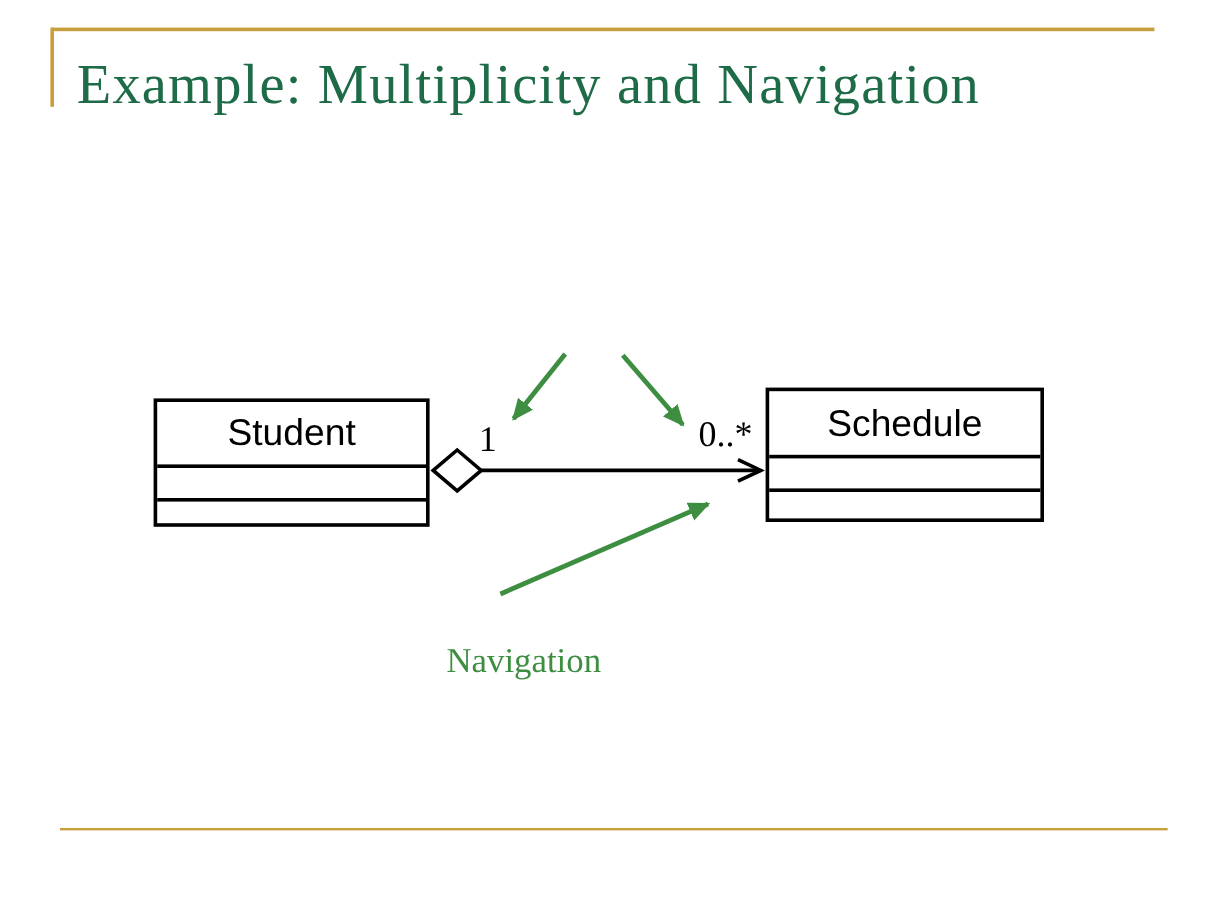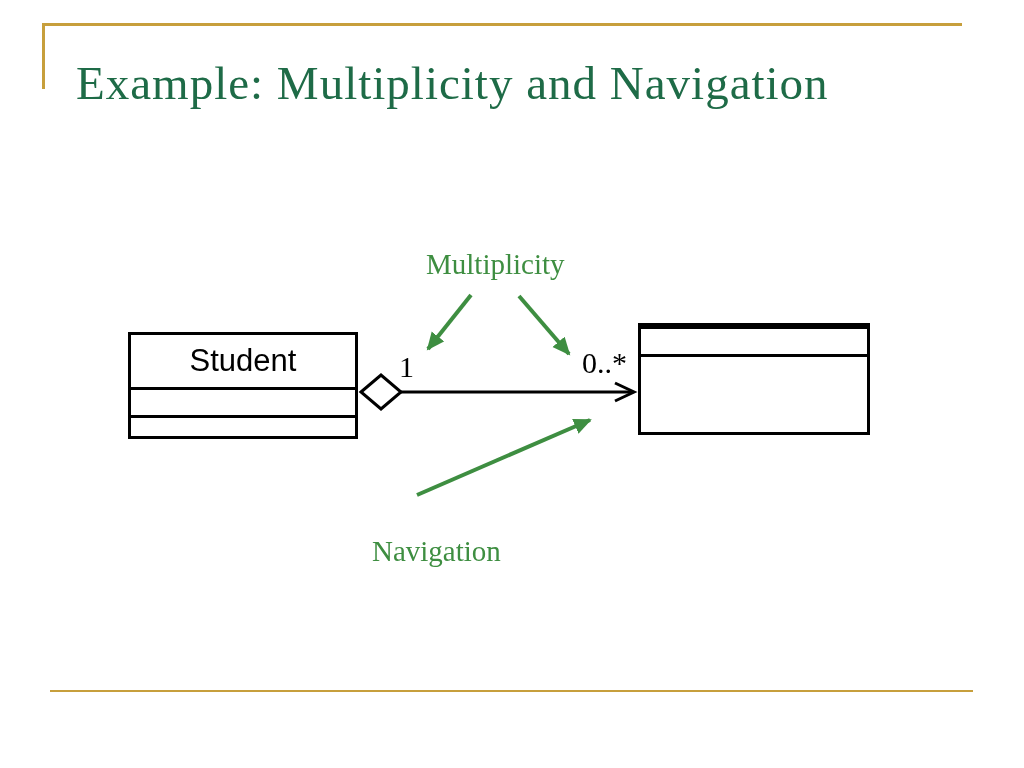"Example: Multiplicity and Navigation" .title { margin: 16px -> 4px }
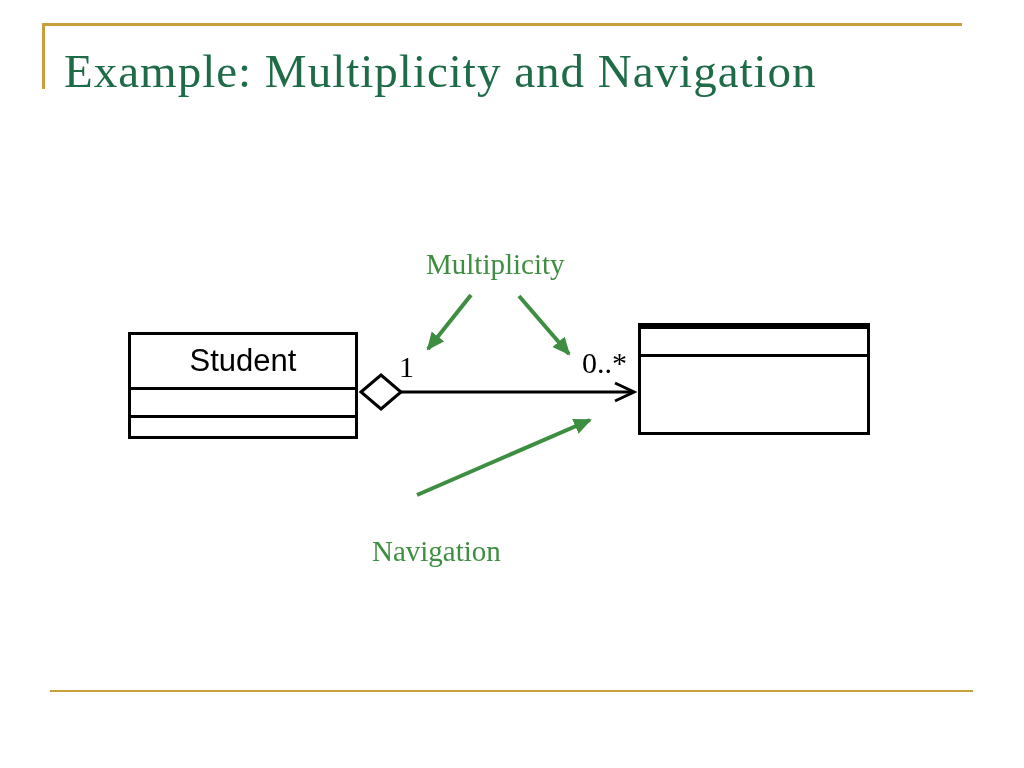"Multiplicity" div.annotation { html: <div>Multiplicity</div> -> none }
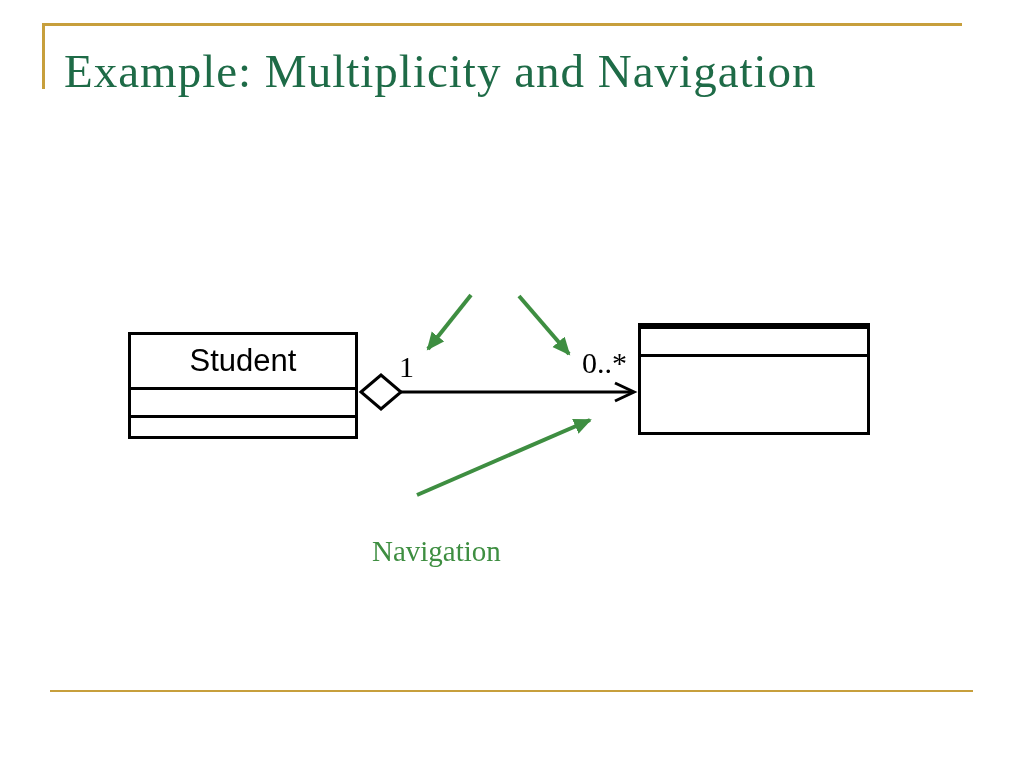"Schedule" div.uml-name { html: none -> <div>Schedule</div> }
